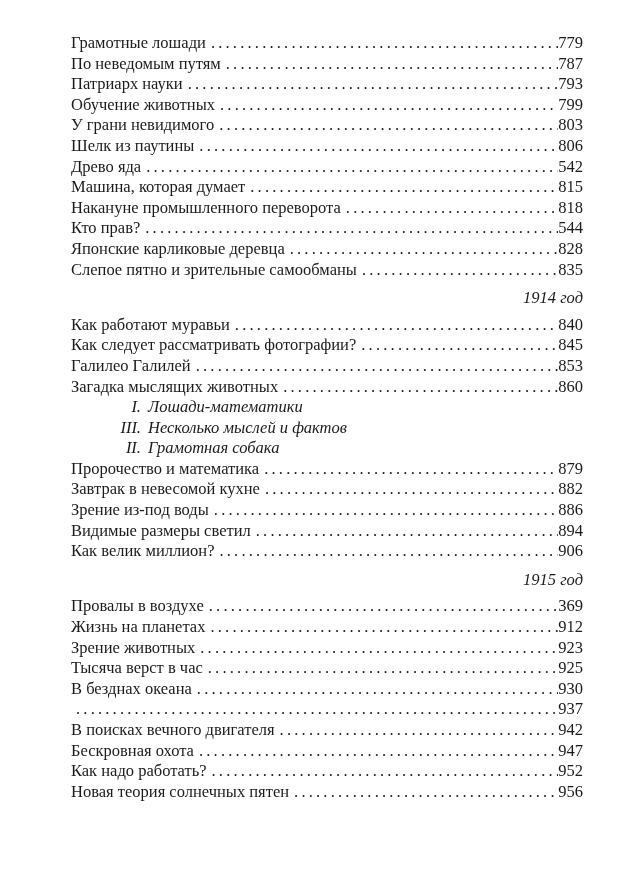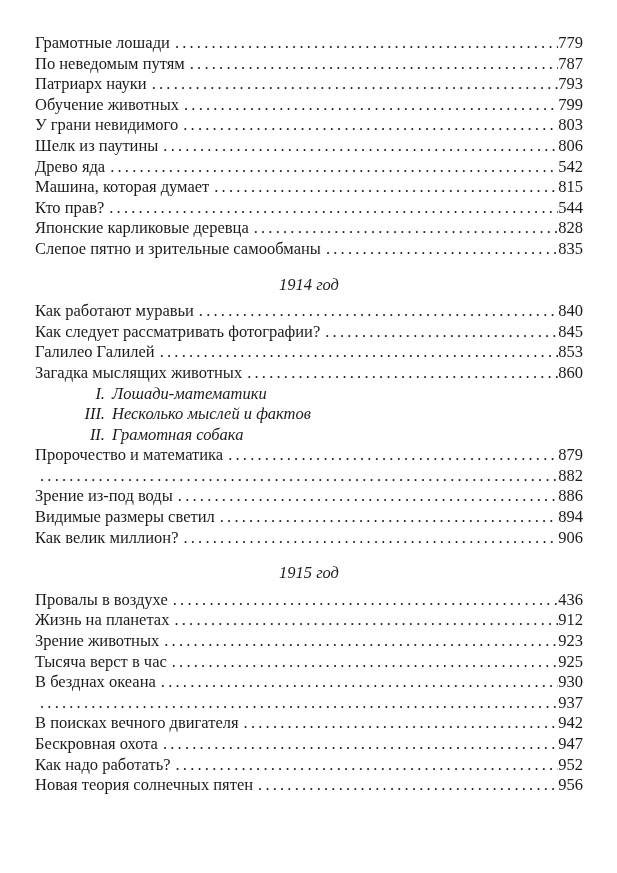"Грамотные лошади" .row { margin-left: none -> 36px }
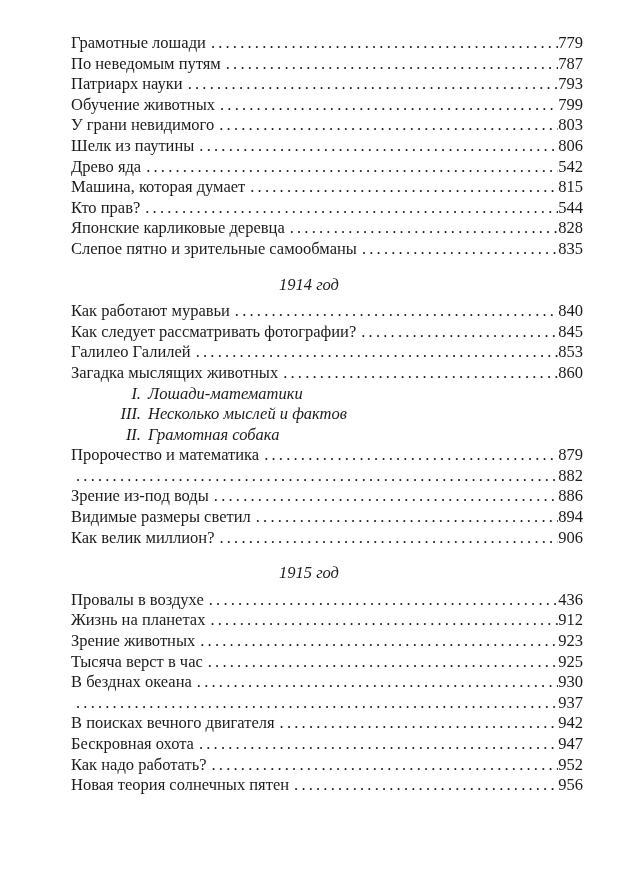"Накануне промышленного переворота" div.row { html: none -> <div> <span>Накануне промышленного переворота</span> <span></span> <span>818</span> </div> }
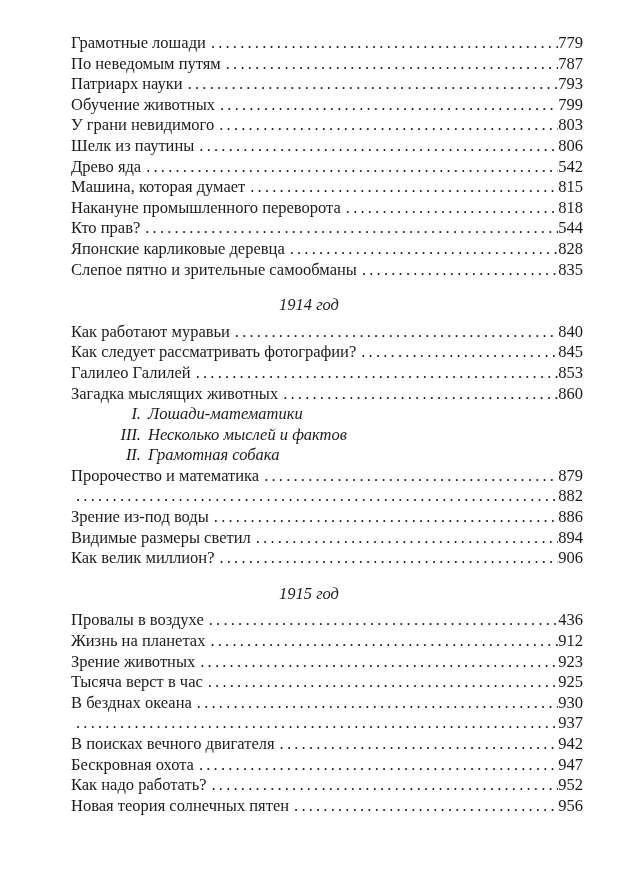"1914 год" .section-heading { margin-top: 15px -> 8px; text-align: center -> right }
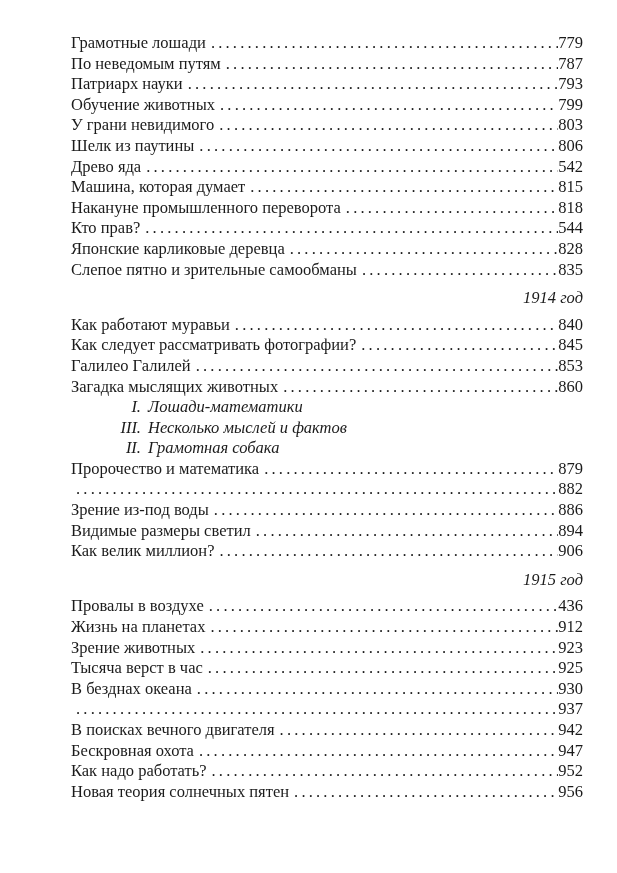"Завтрак в невесомой кухне" span.title { html: none -> <span>Завтрак в невесомой кухне</span> }
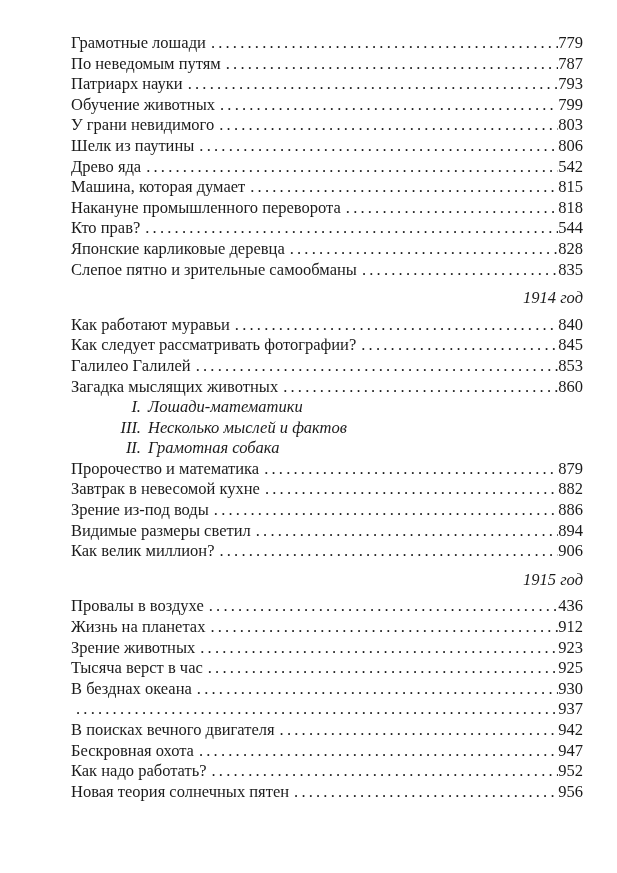"436" span.pagenum { text: 436 -> 369 }
